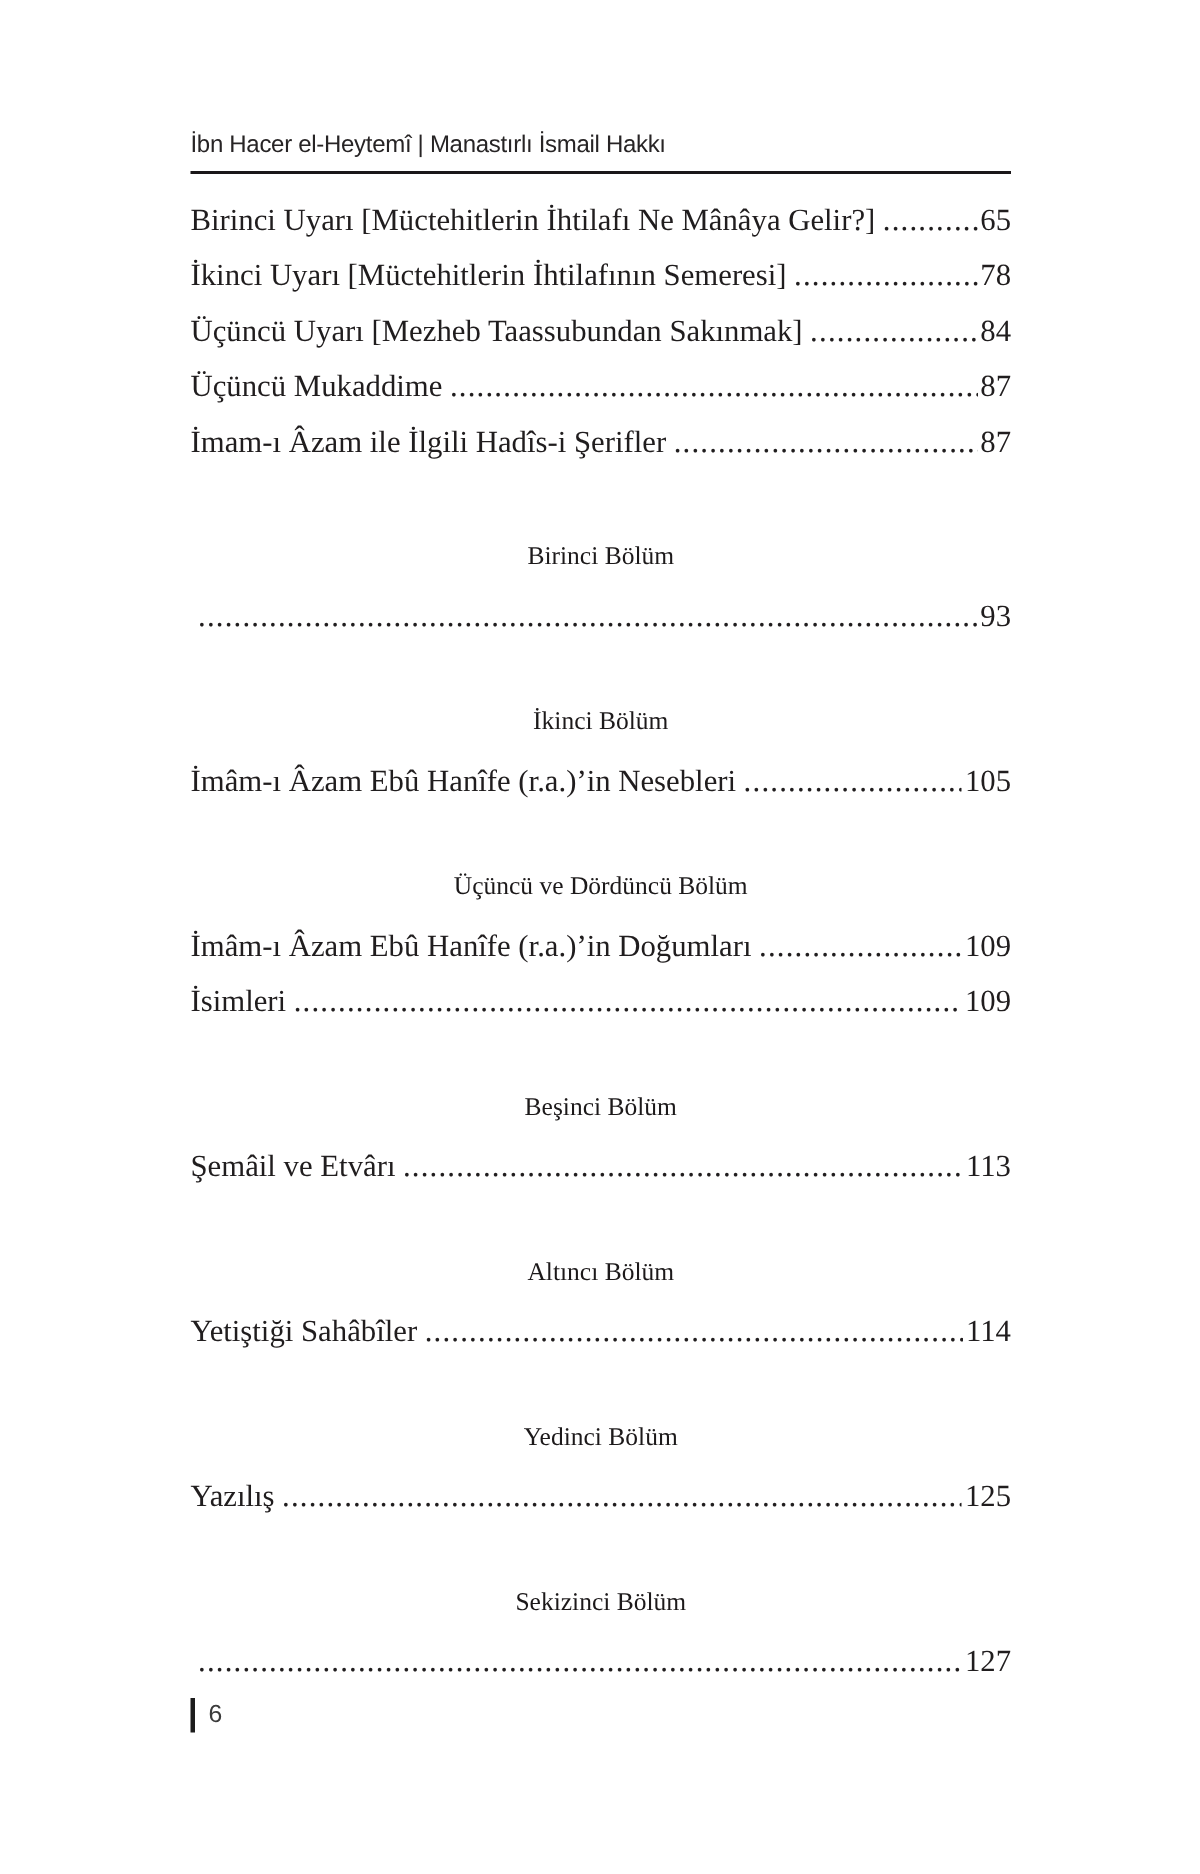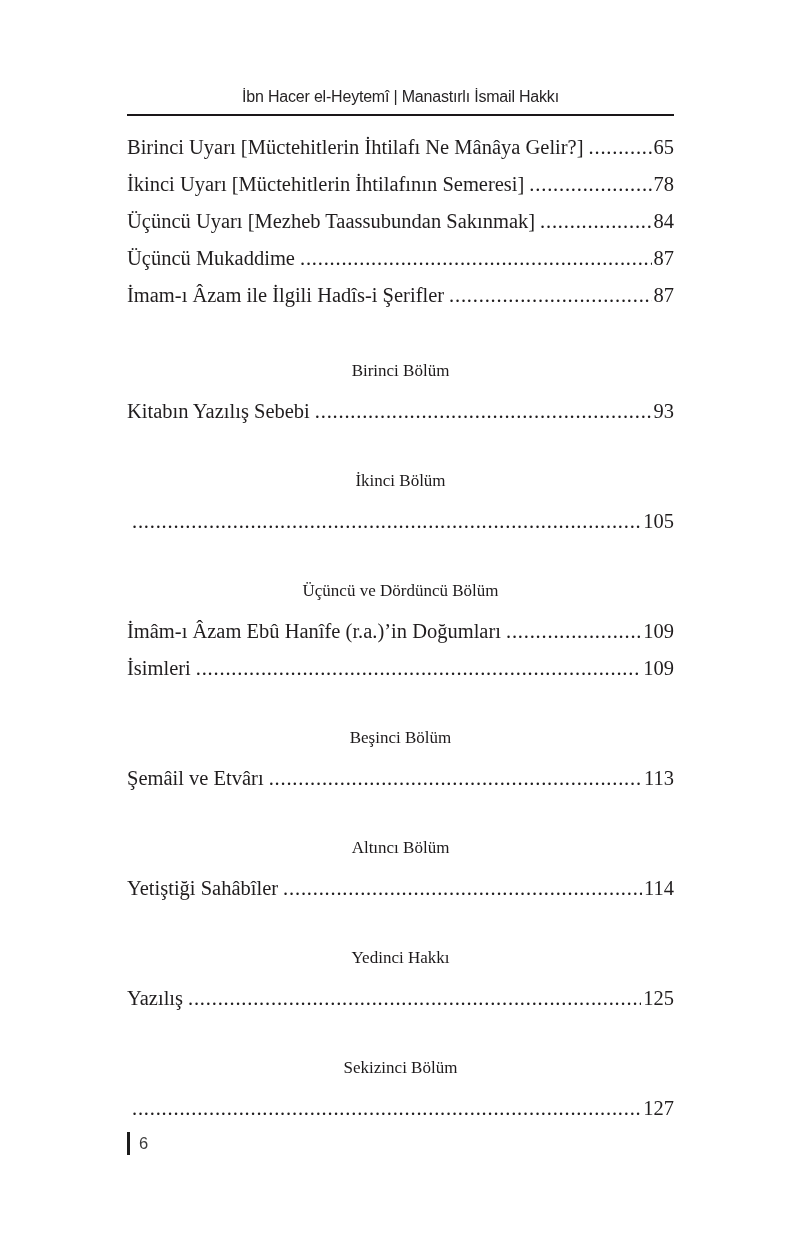"İbn Hacer el-Heytemî | Manastırlı" .running-header { text-align: center -> left }
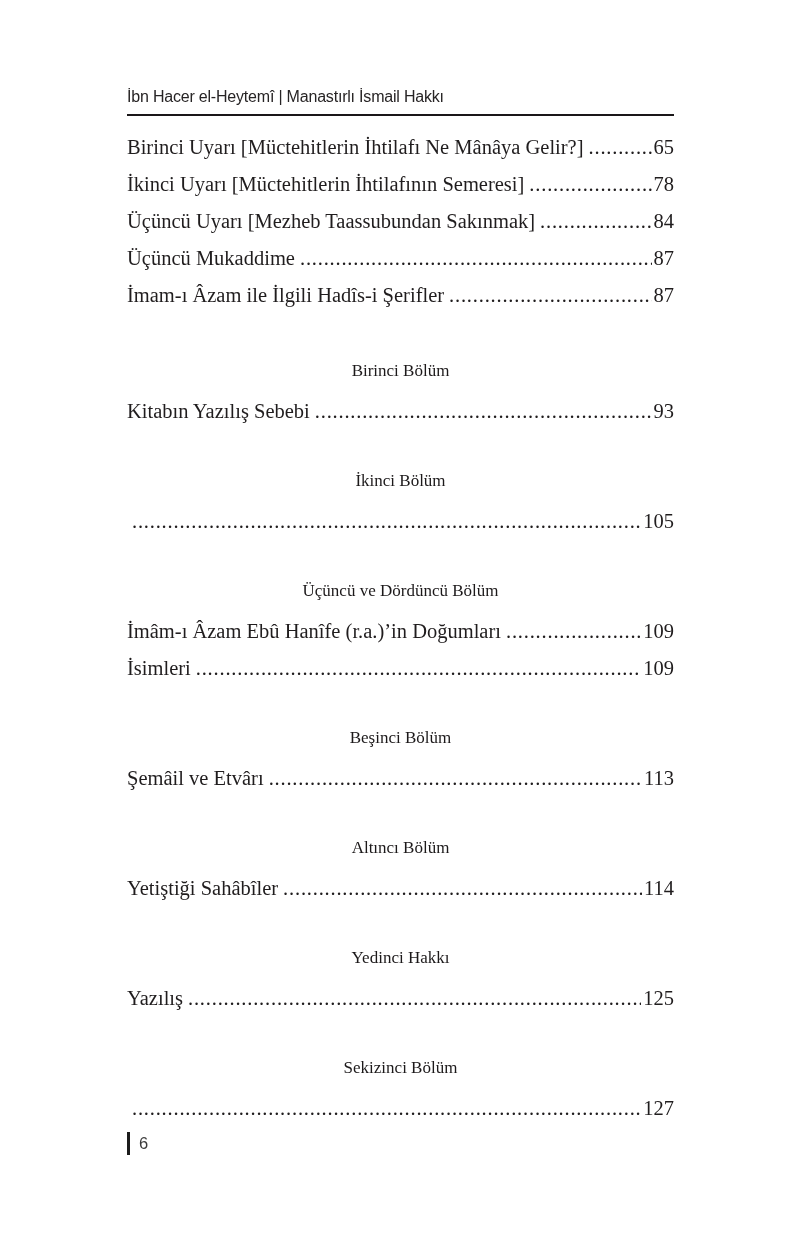"Kitabın Yazılış Sebebi" span.toc-title { html: <span>Kitabın Yazılış Sebebi</span> -> none }
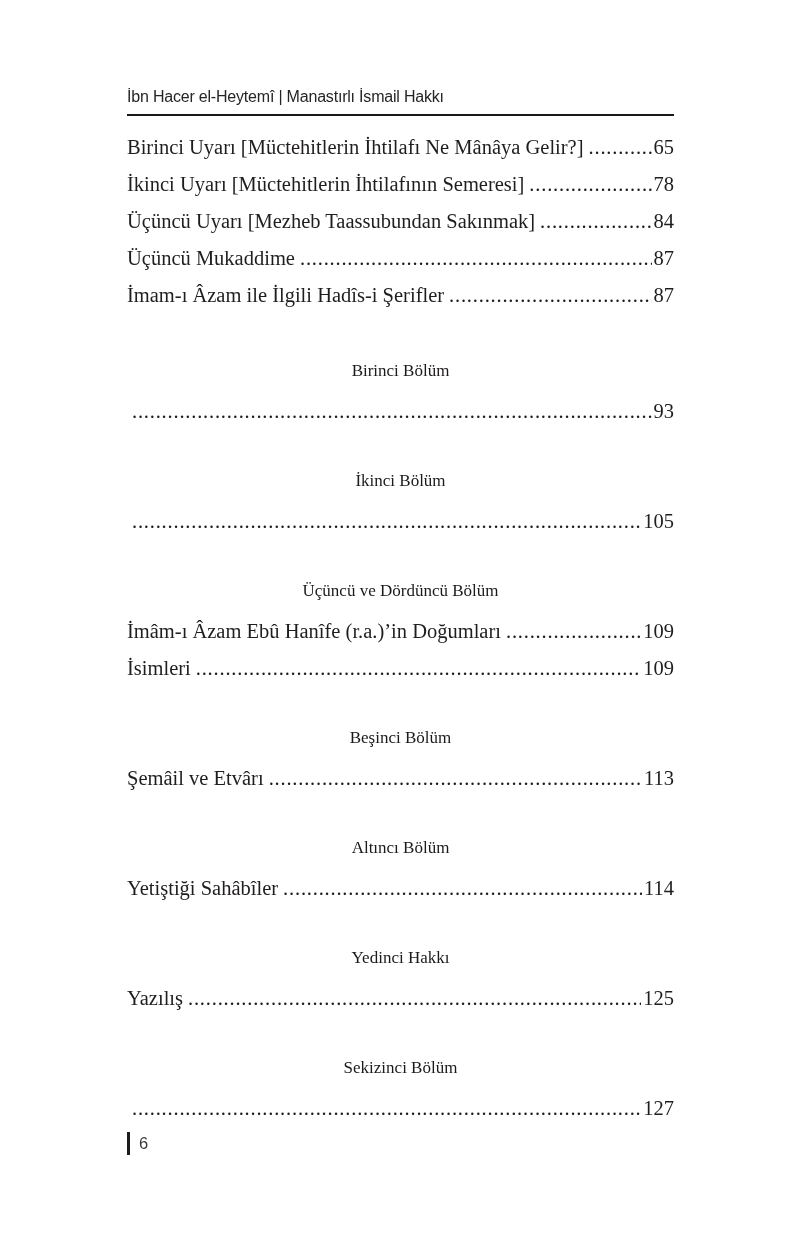"İmâm-ı Âzam Ebû Hanîfe (r.a.)’in Nesebleri" span.toc-title { html: none -> <span>İmâm-ı Âzam Ebû Hanîfe (r.a.)’in Nesebleri</span> }
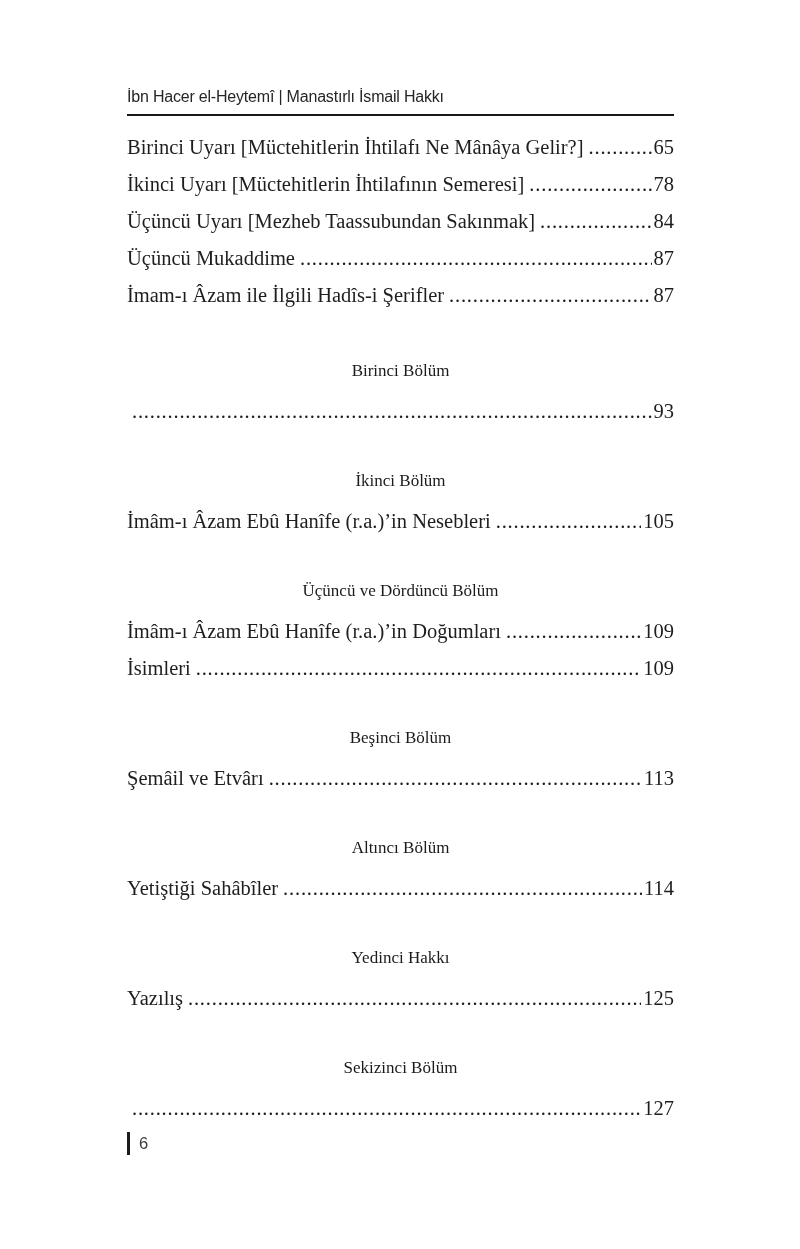"Yedinci Hakkı" div.toc-heading { text: Hakkı -> Bölüm }
